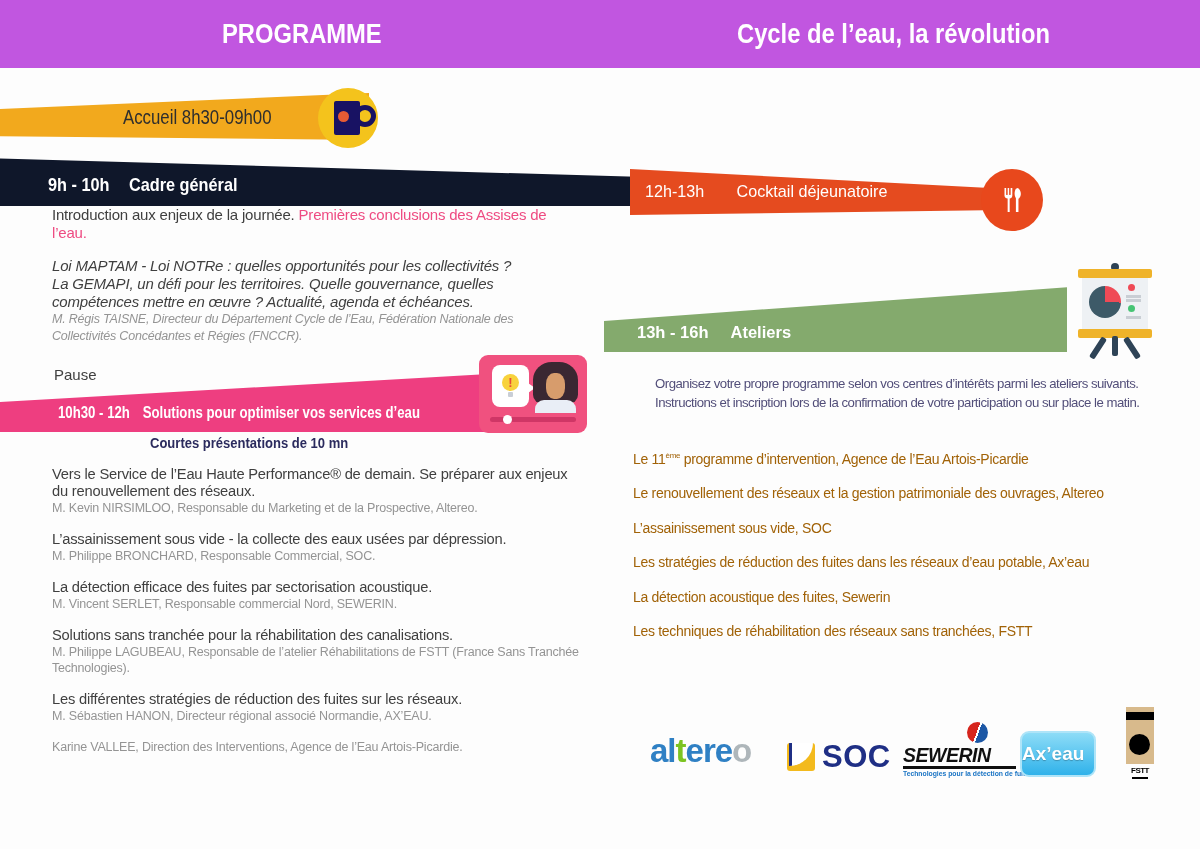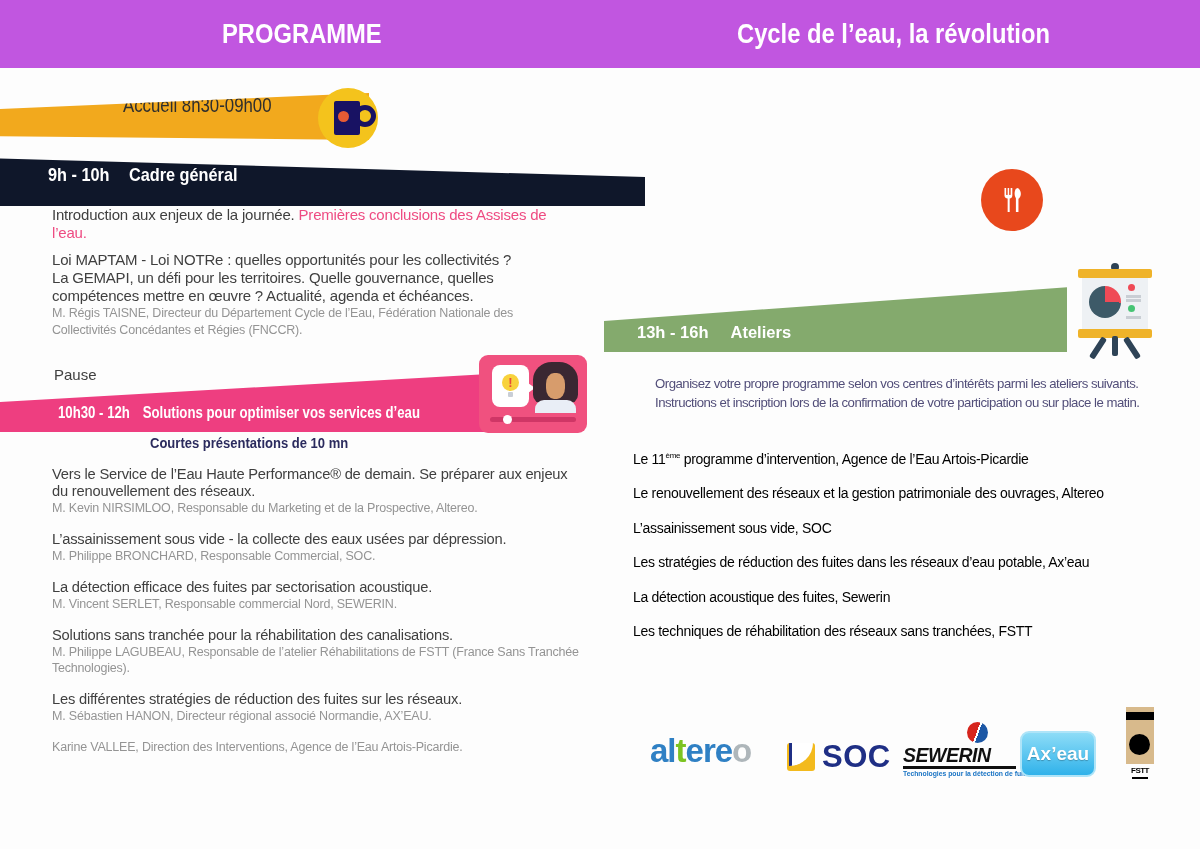"Accueil 8h30-09h00" .banner { align-items: flex-start -> center }
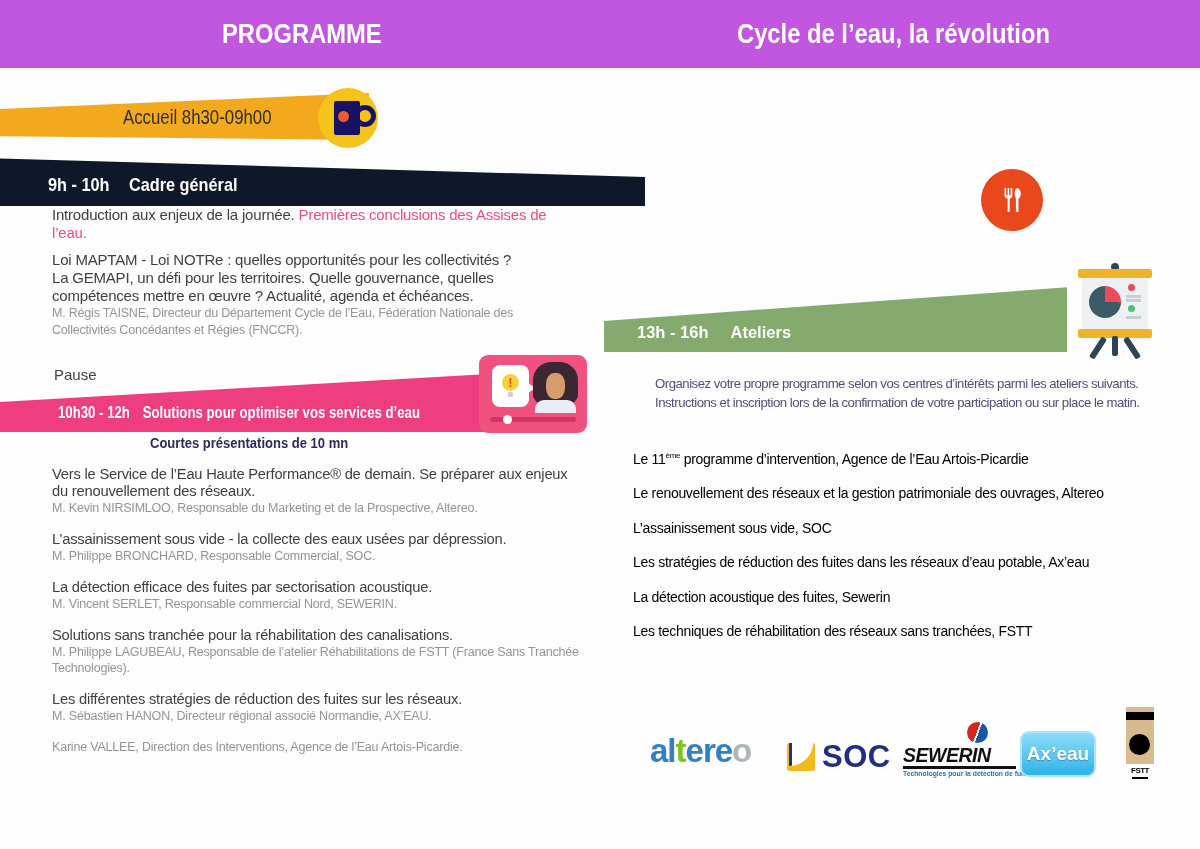"12h-13h" div.banner { html: none -> <div> <span> <span>12h-13h</span> <span>Cocktail déjeunatoire</span> </span> </div> }
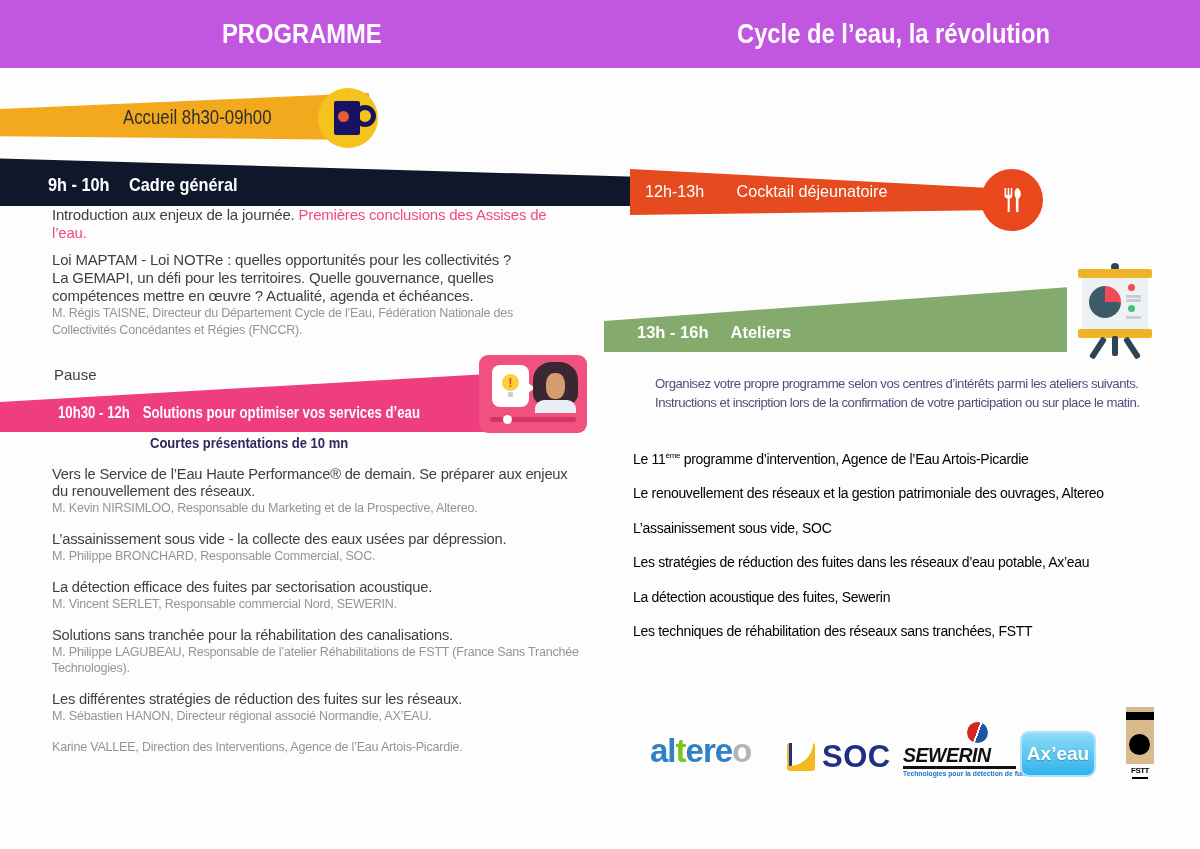"Loi MAPTAM - Loi NOTRe" .t2-block { font-style: none -> italic; margin-top: 9px -> 15px }
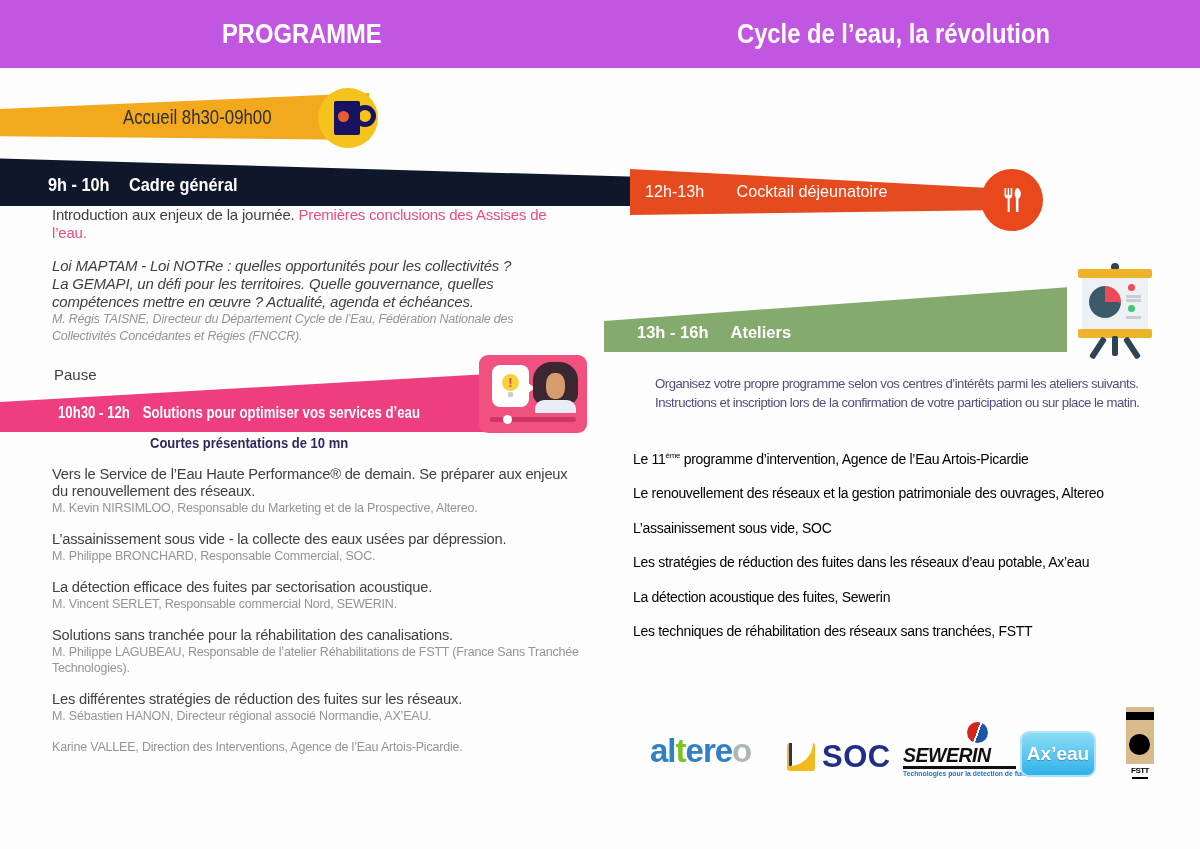"Le 11ème programme d’intervention," .at-item { color: #000000 -> #a16207 }
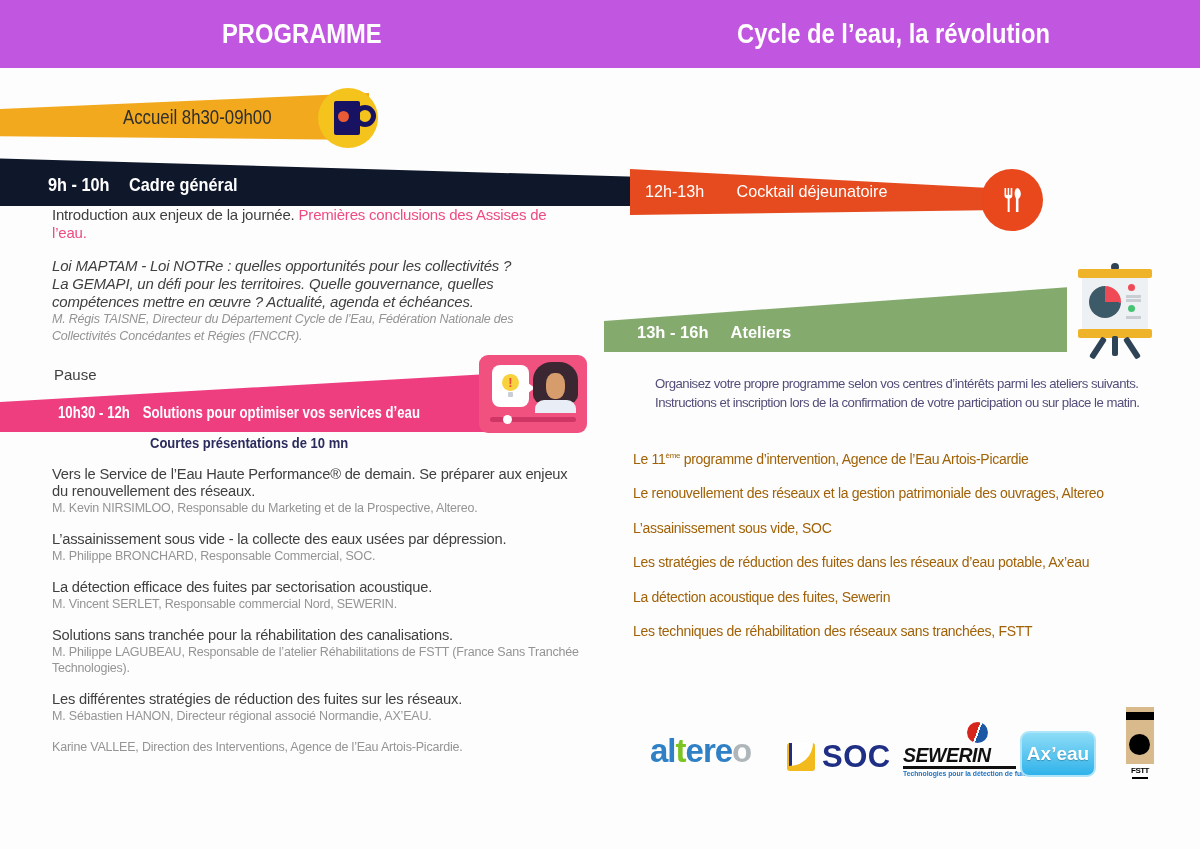"Ax’eau" .logo-axeau { justify-content: center -> none }
